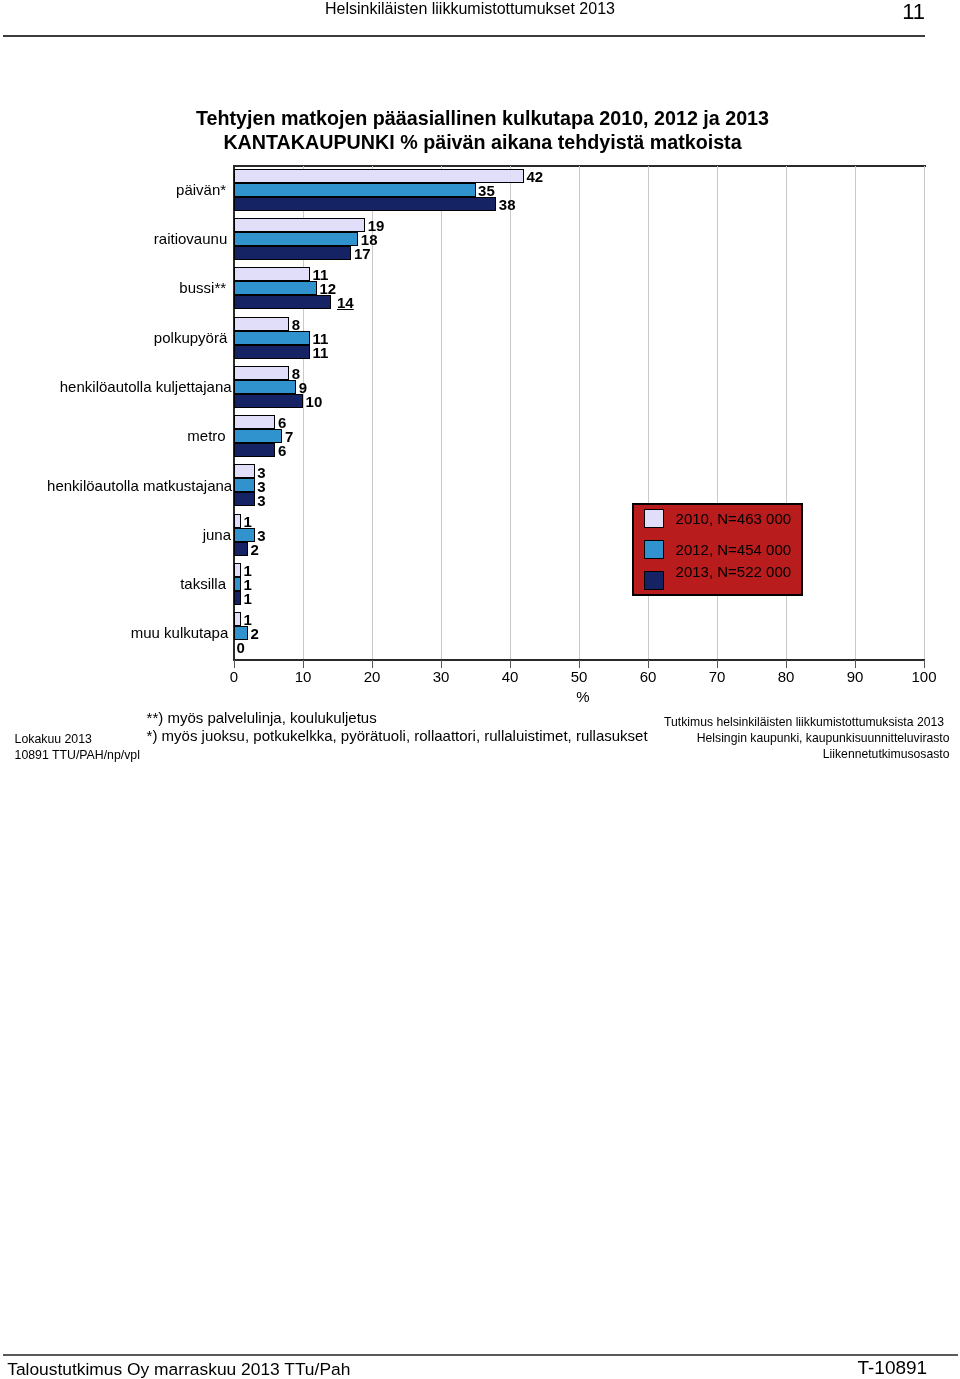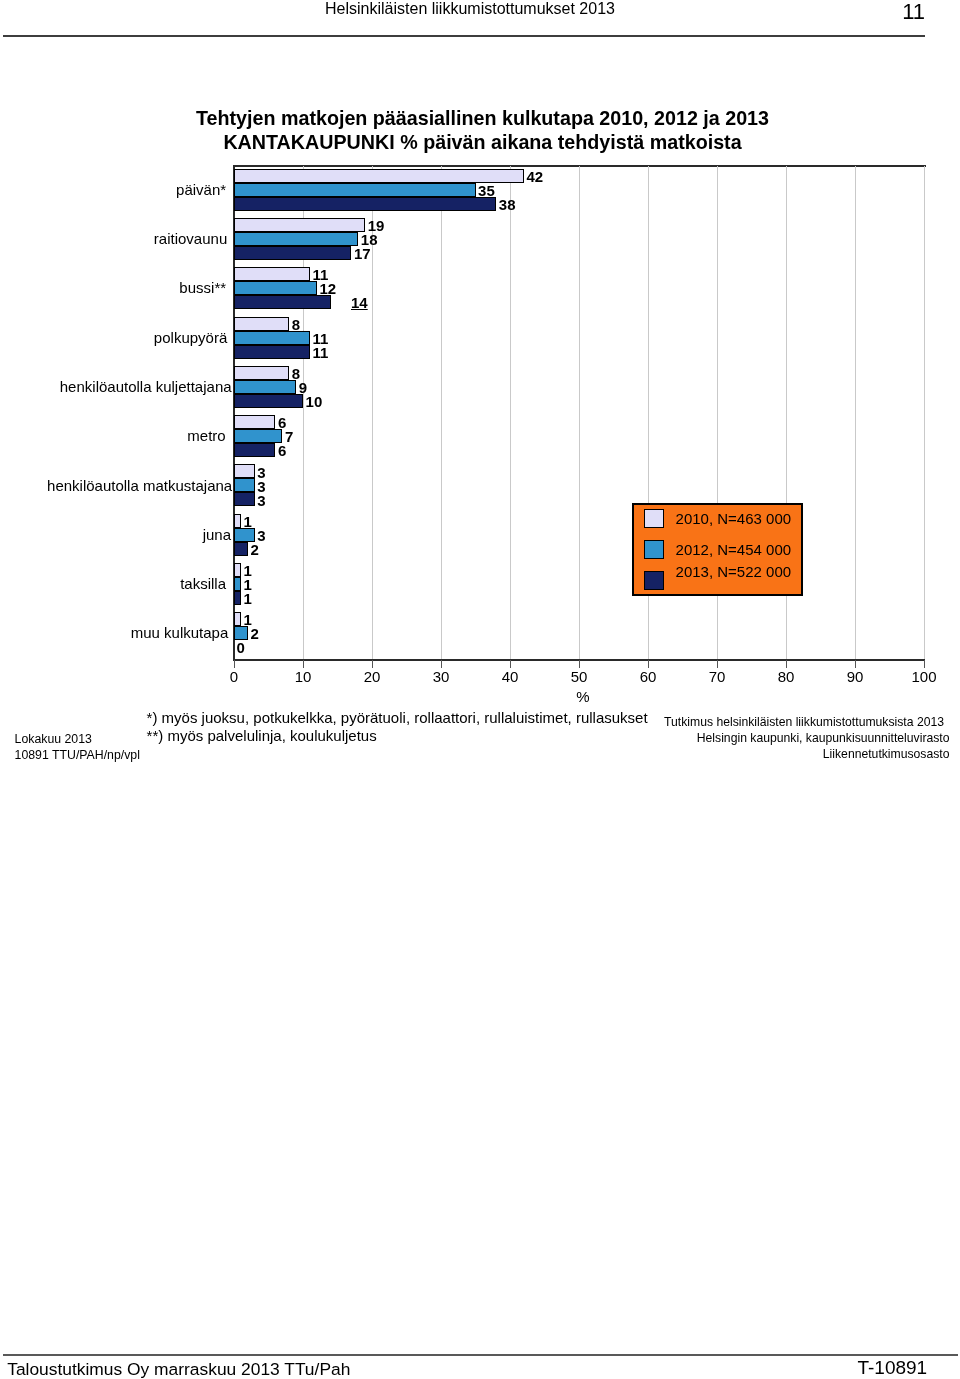"14" div.bar-value { left: 117px -> 103px }
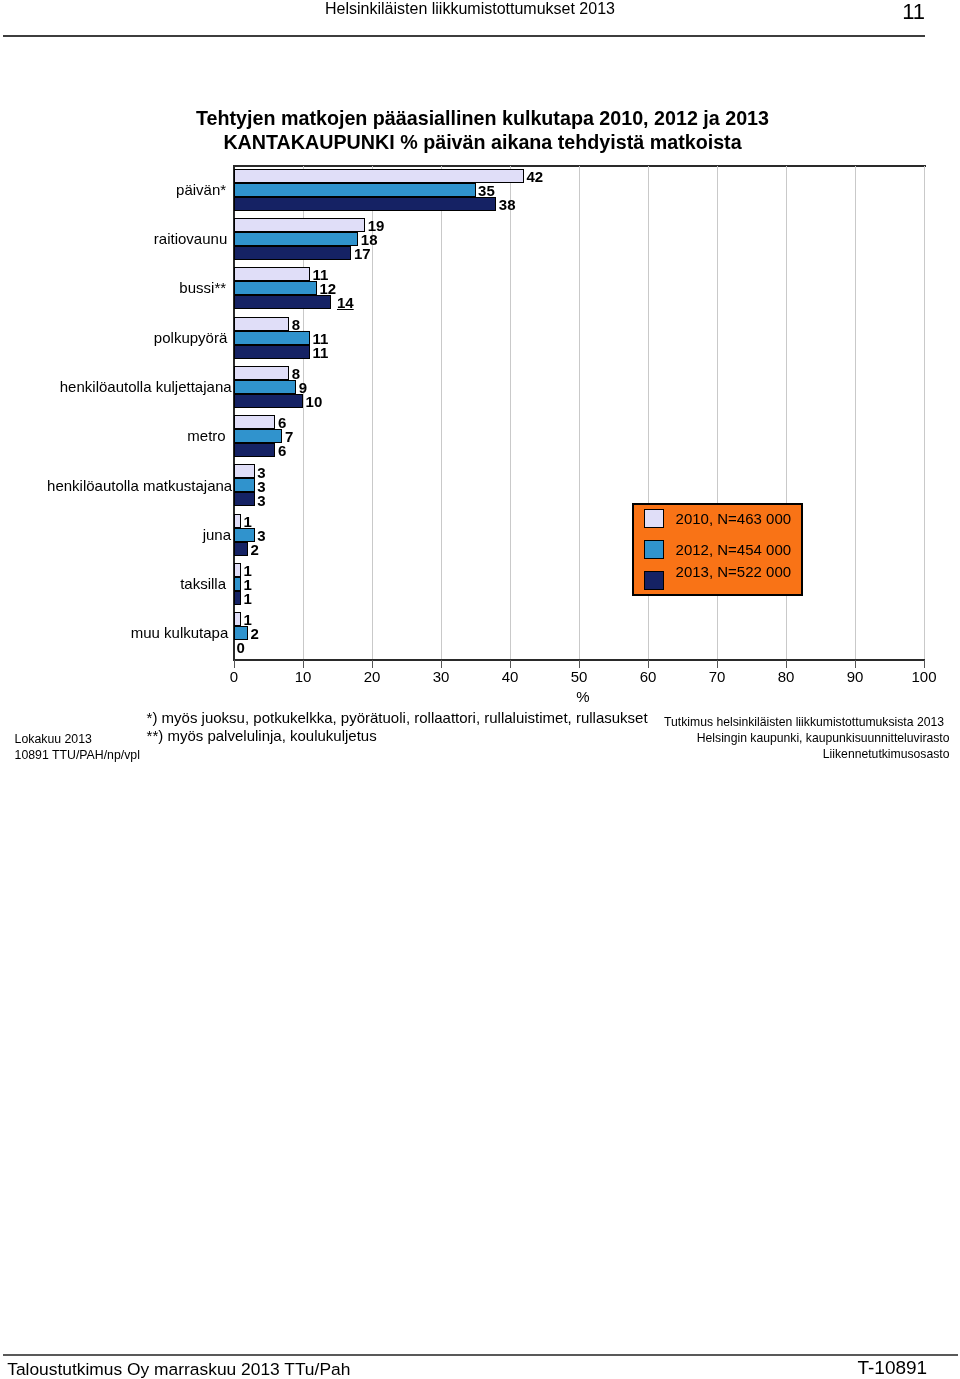"2010, N=463 000" #legend { background: #f97316 -> #b91c1c }
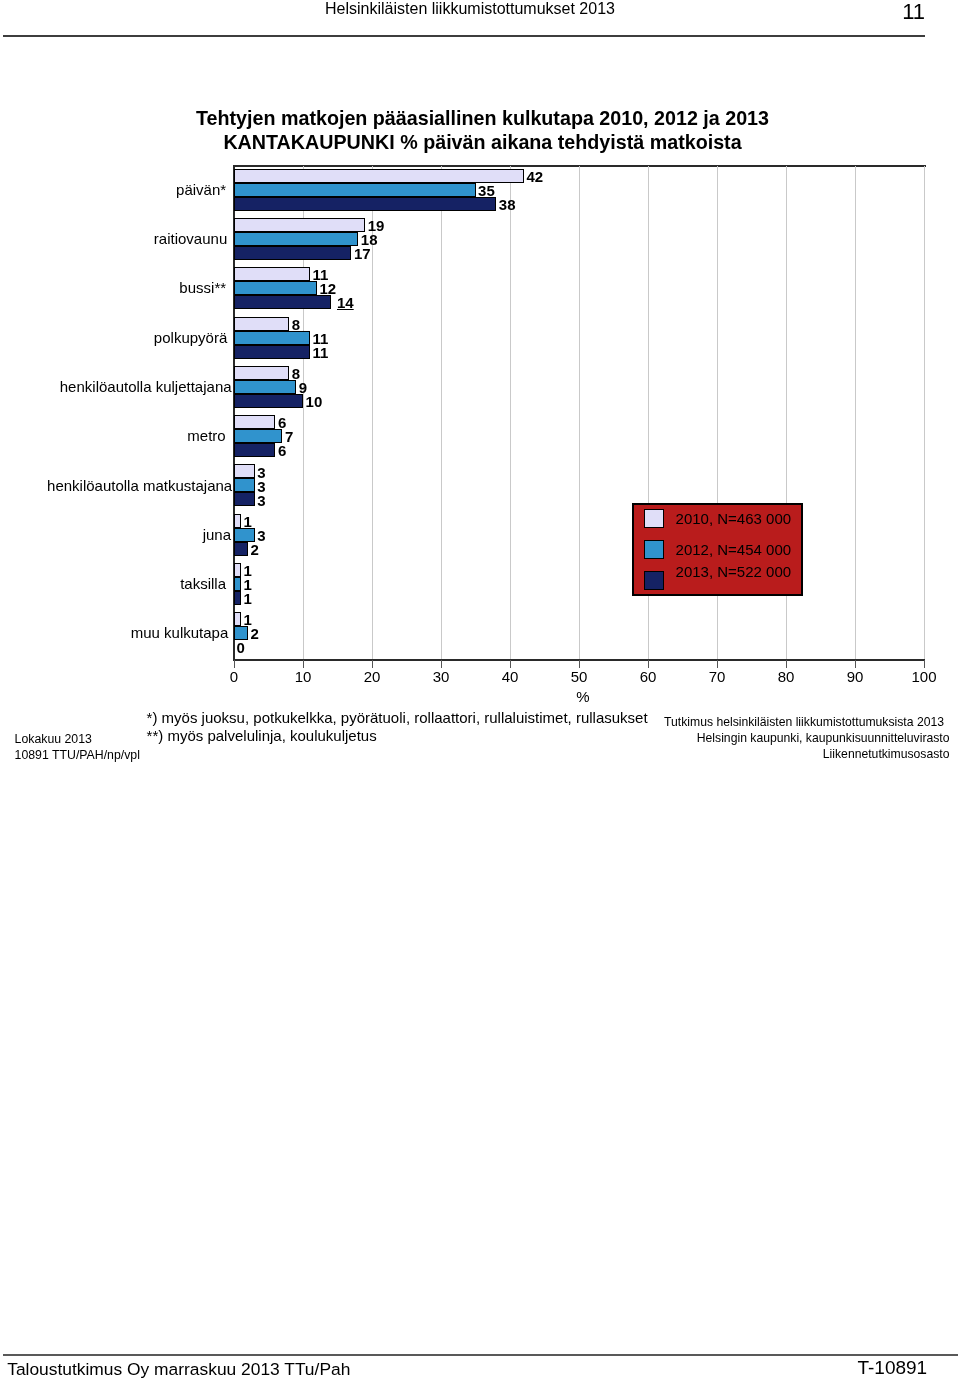"*) myös juoksu, potkukelkka, pyörätuoli," div { order: before "**) myös palvelulinja, koulukuljetus" -> after "**) myös palvelulinja, koulukuljetus" }
